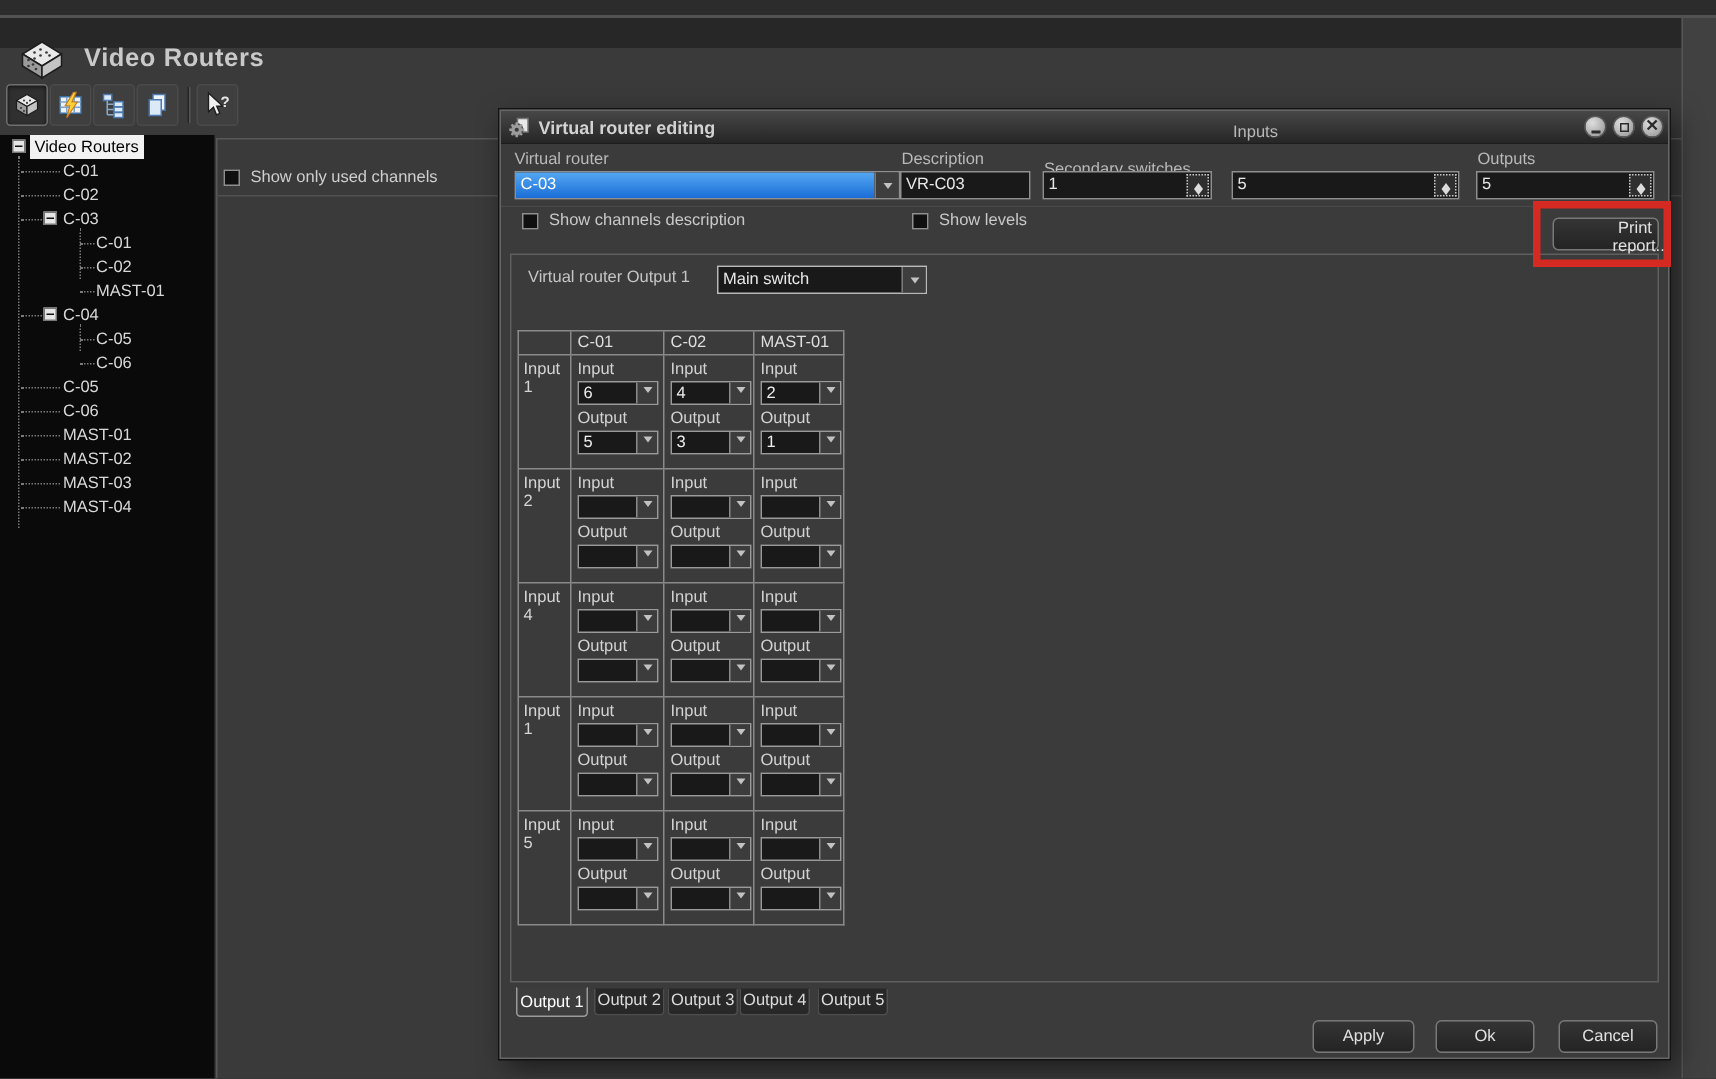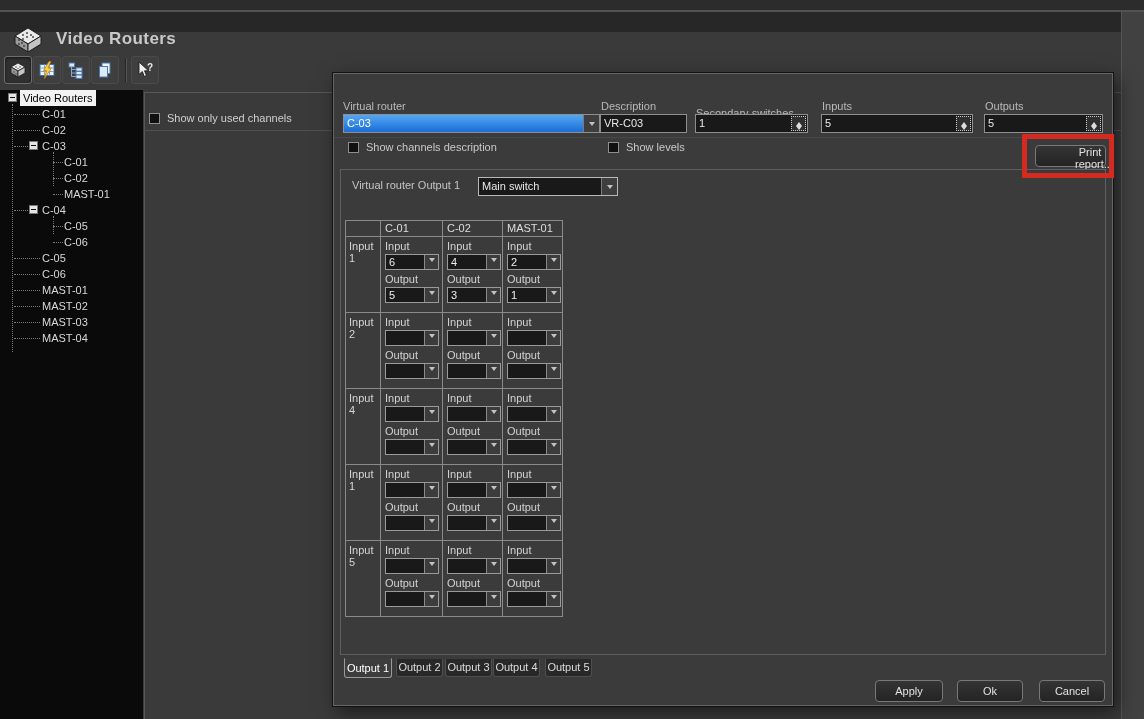"Virtual router editing" div.dlg-title { html: none -> <div> <svg> <rect></rect> <circle></circle> <circle></circle> <path></path> </svg> <span>Virtual router editing</span> <div> <div> <i></i> </div> <div> <i></i> </div> <div> <span>✕</span> </div> </div> </div> }
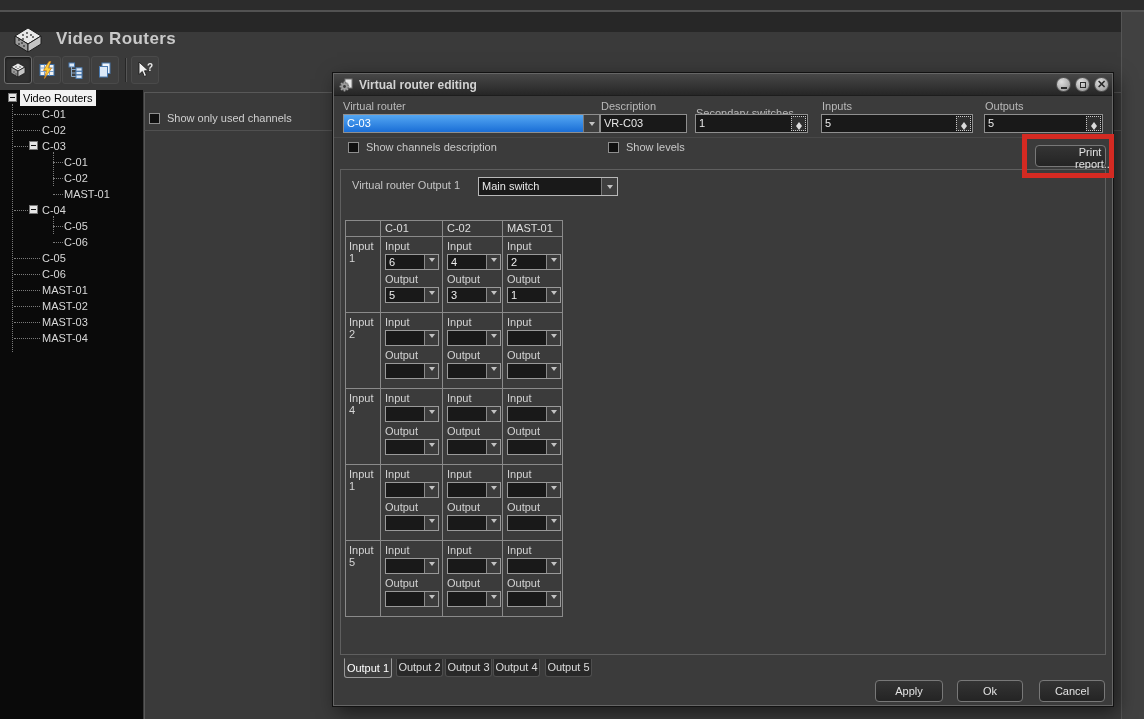"Inputs" span.flabel { top: 26px -> 8px }
